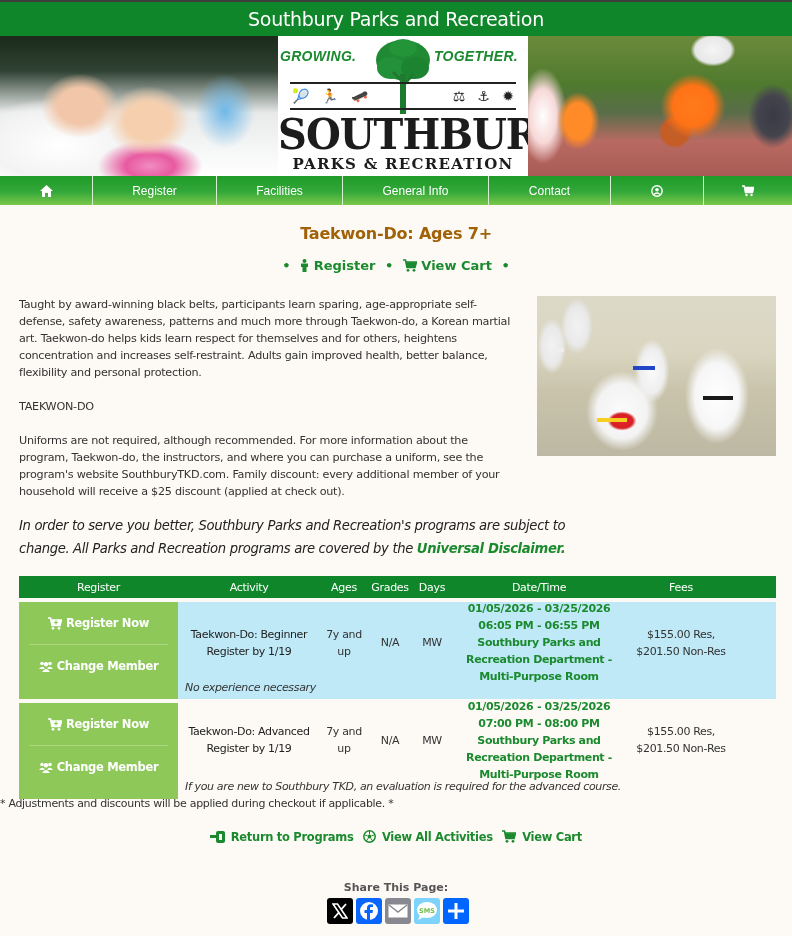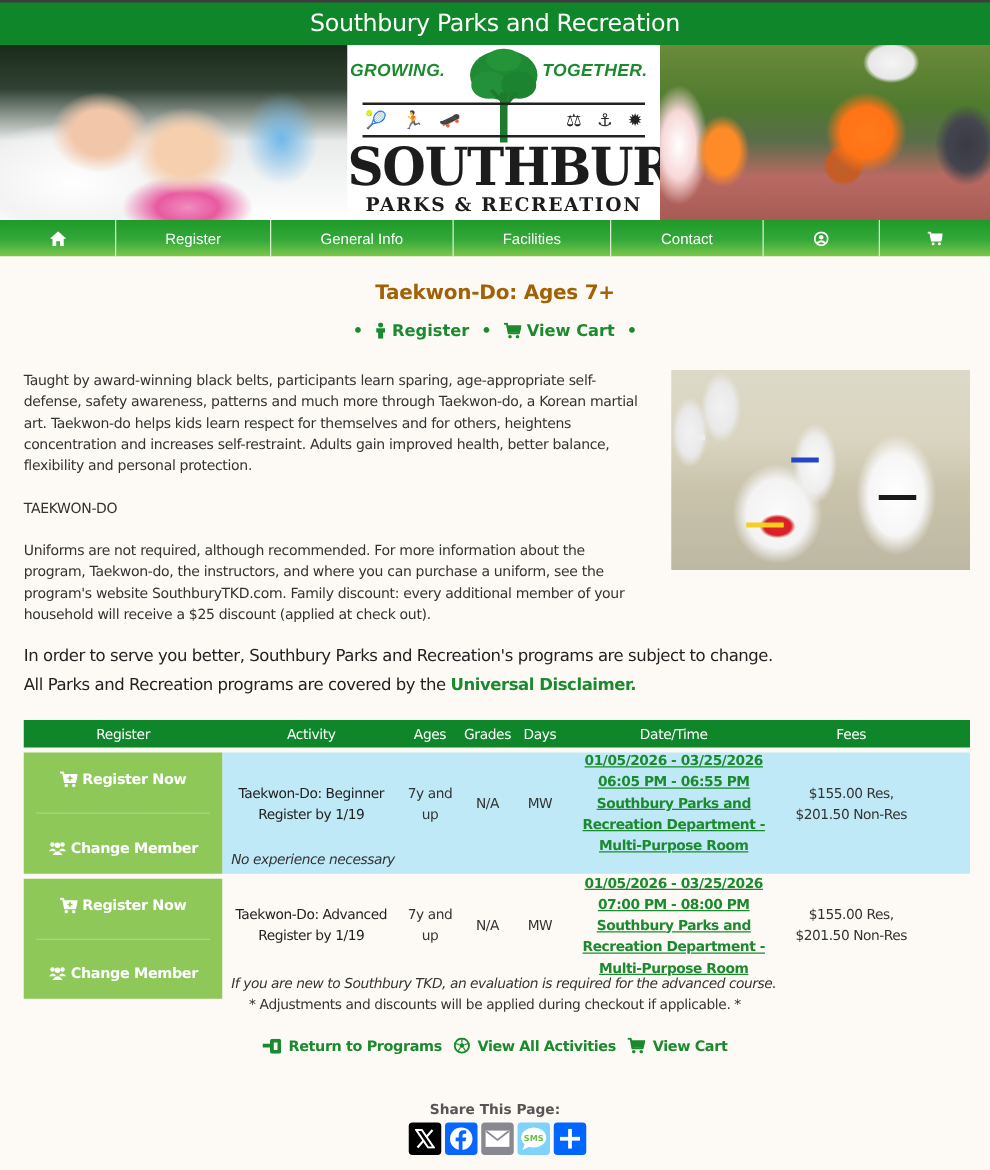"General Info" div.nav-item { order: before "Facilities" -> after "Facilities" }
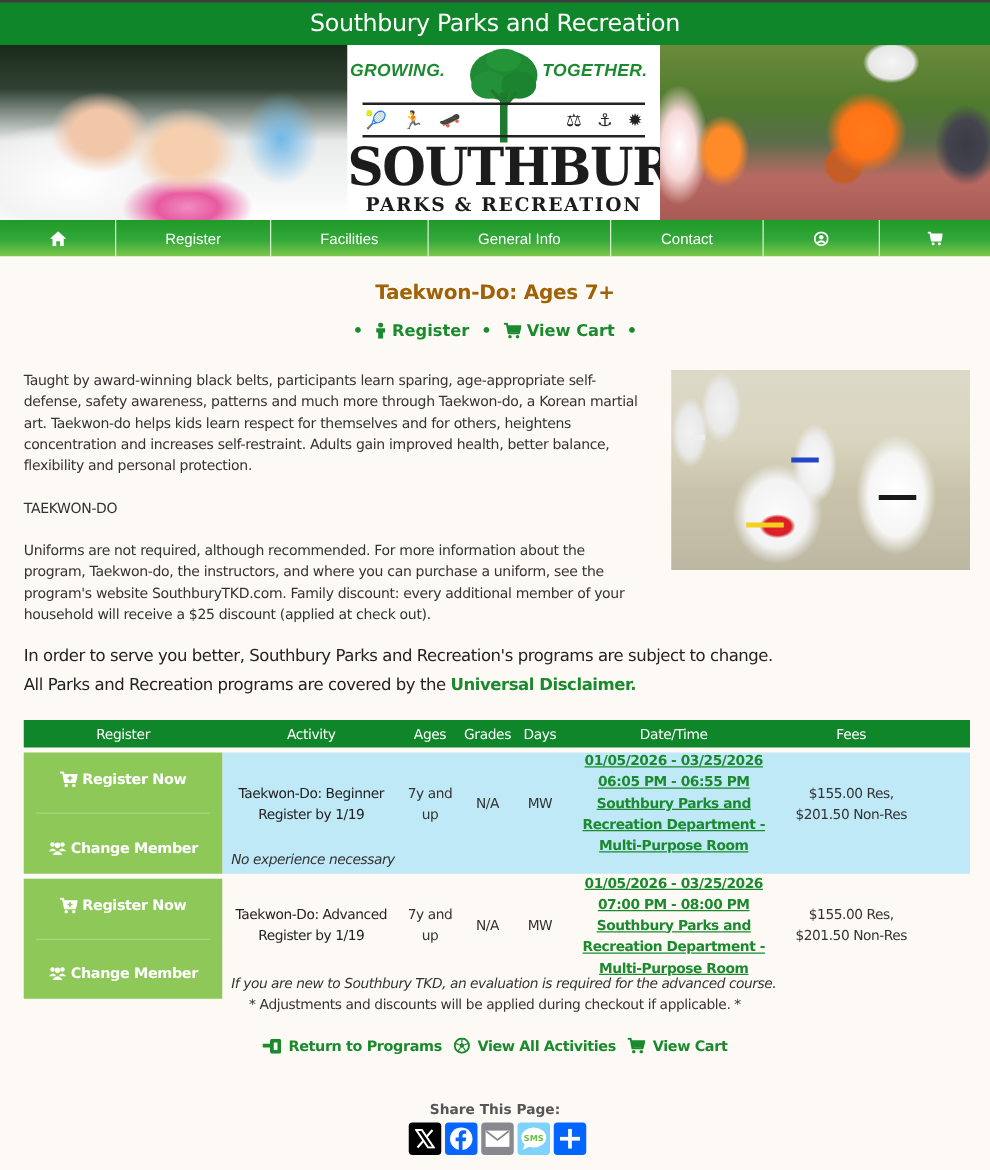"In order to serve you" .disclaimer { font-style: none -> italic }
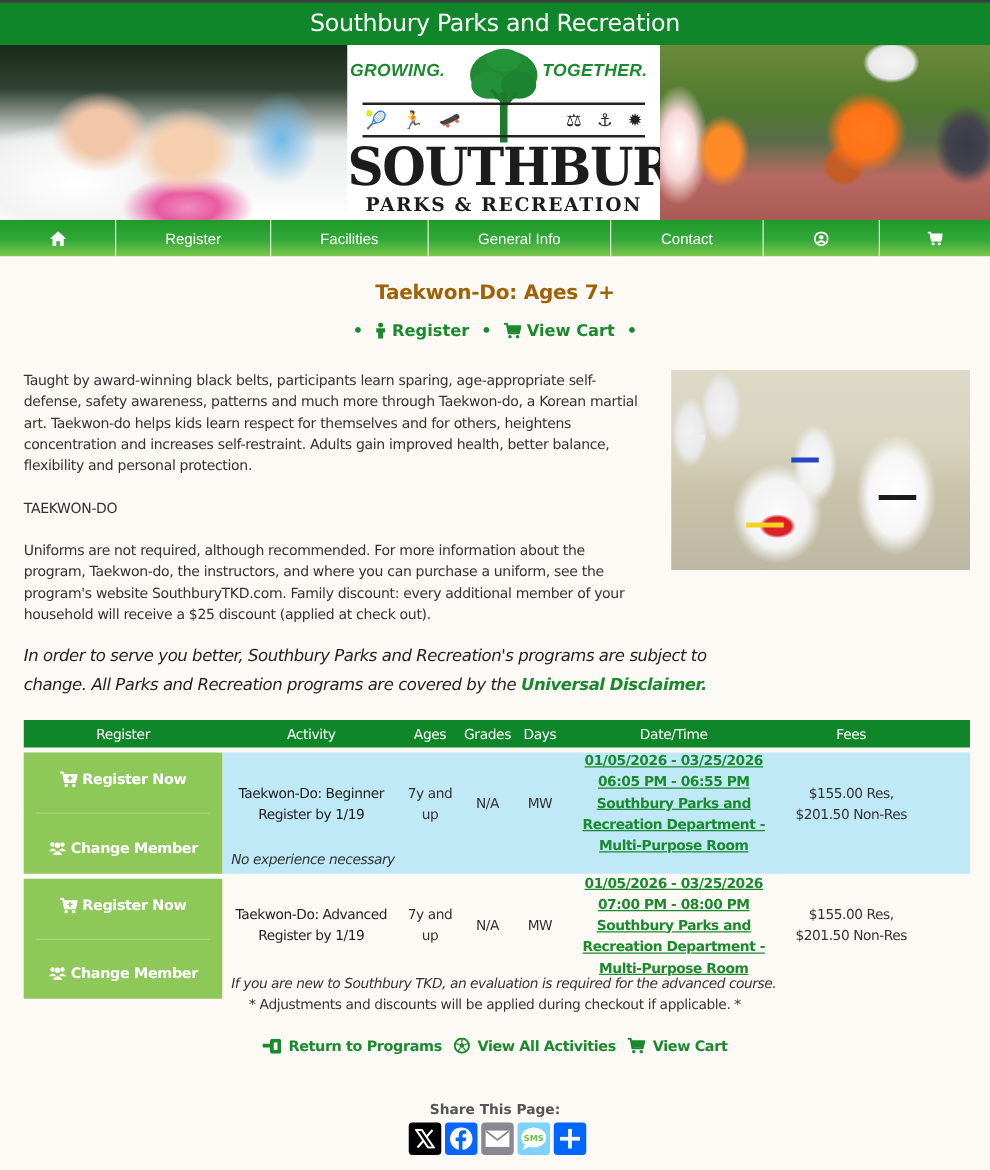"01/05/2026 - 03/25/2026" .cells .dt { text-decoration: underline -> none }
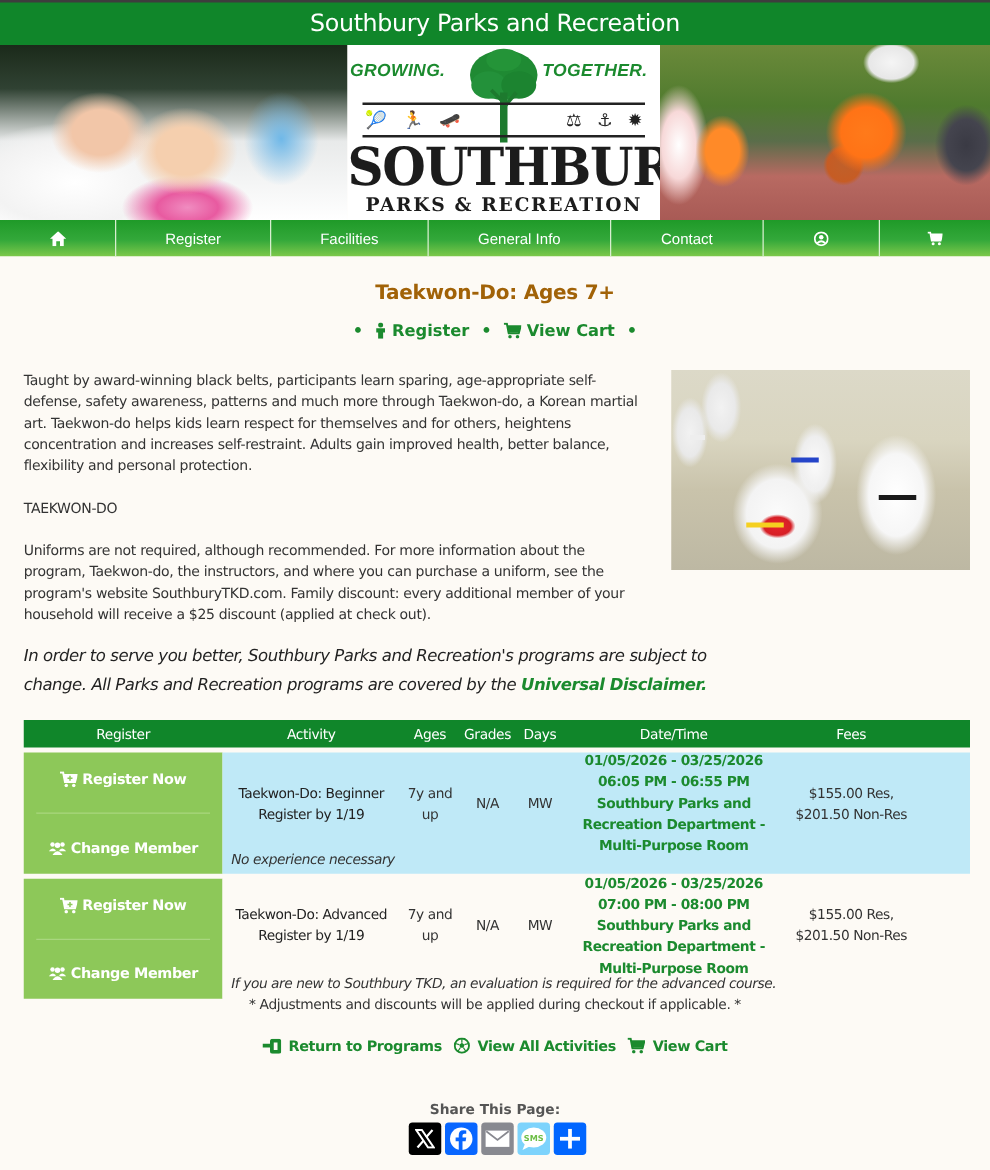"Register Now" .reg-cell { justify-content: space-between -> flex-start }
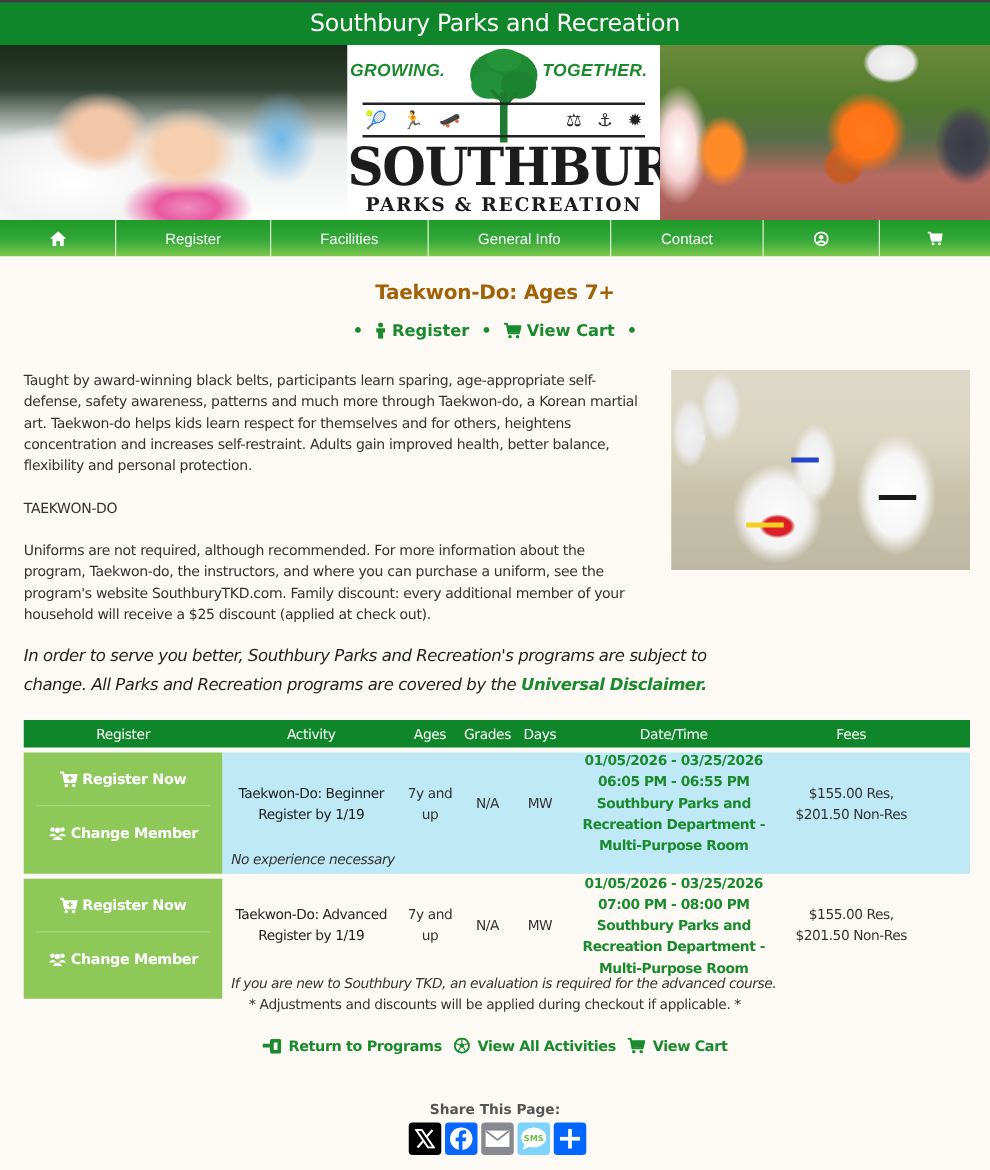"* Adjustments and discounts will" .adjust { text-align: center -> none }
